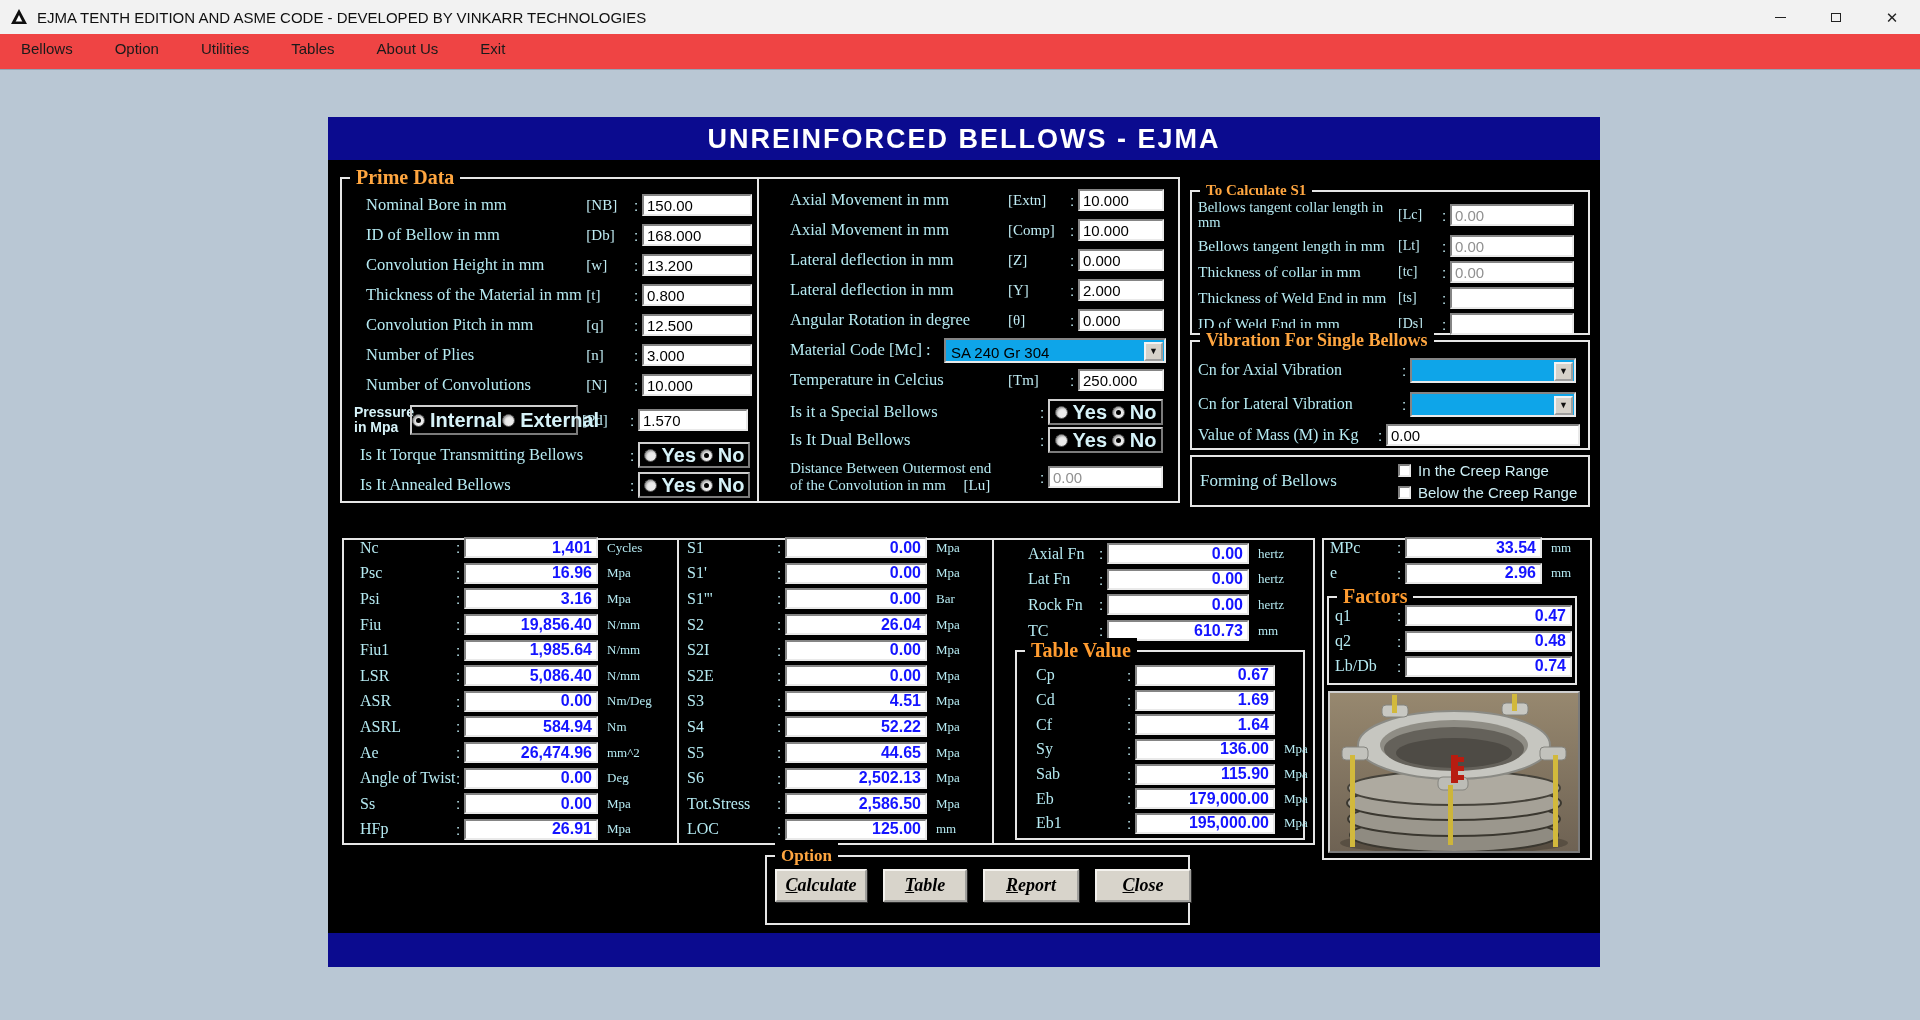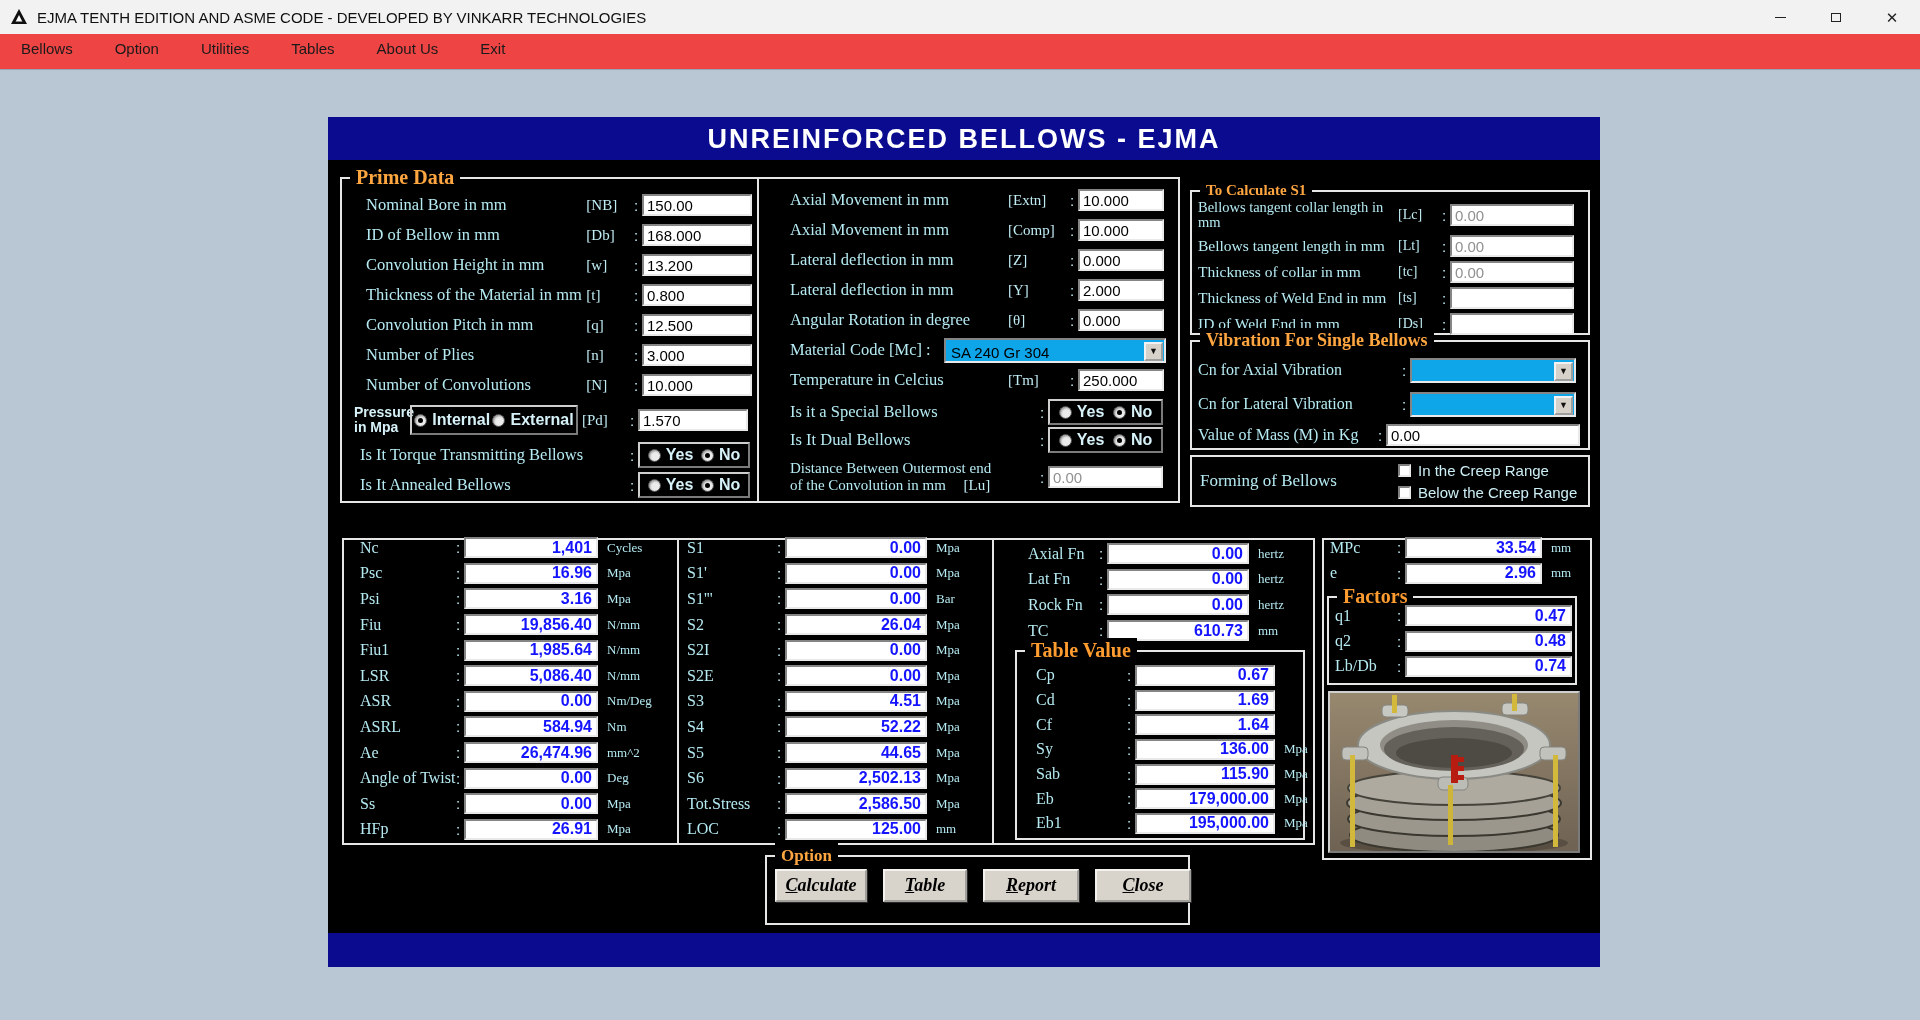"Internal" .rlbl { font-size: 16px -> 20px }
